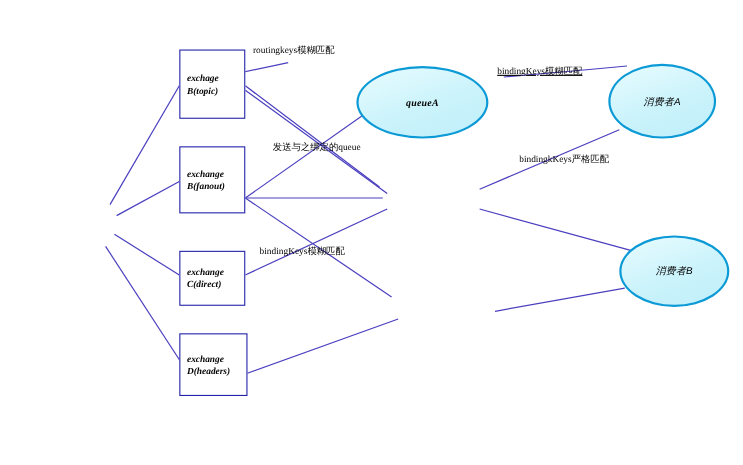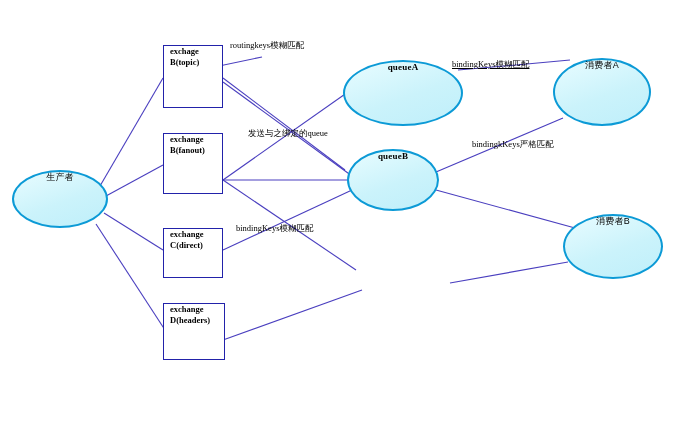"exchage" .node { align-items: flex-start -> center; font-style: none -> italic }
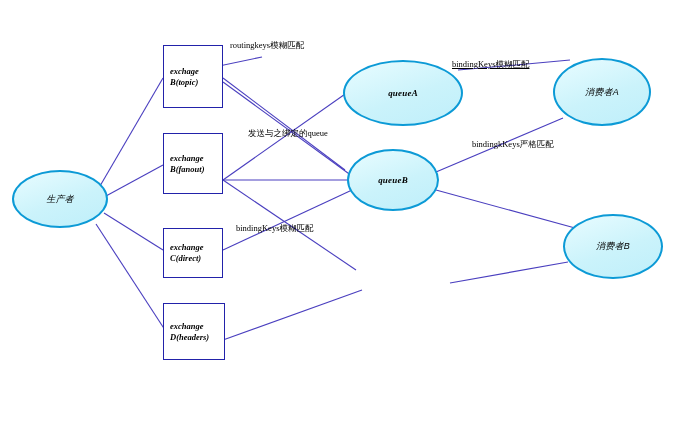"queueA" div.node { left: 343px -> 324px }
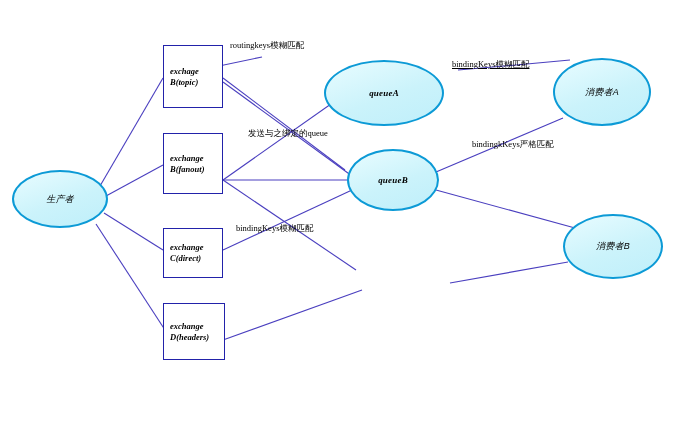"queueB" div.node { html: <div> <span>queueB</span> </div> -> none }
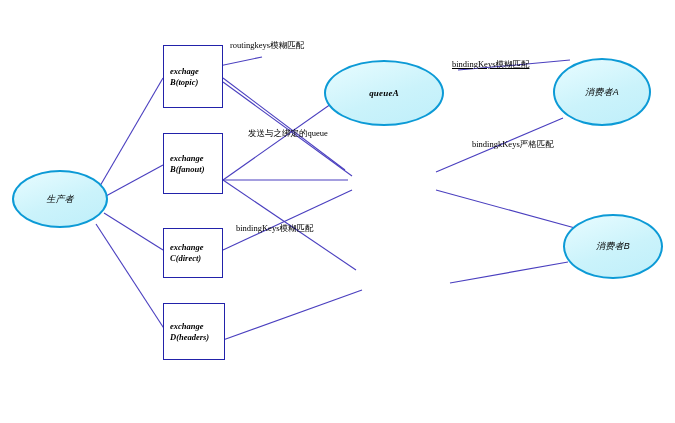"生产者" div.node { html: <div> <span>生产者</span> </div> -> none }
